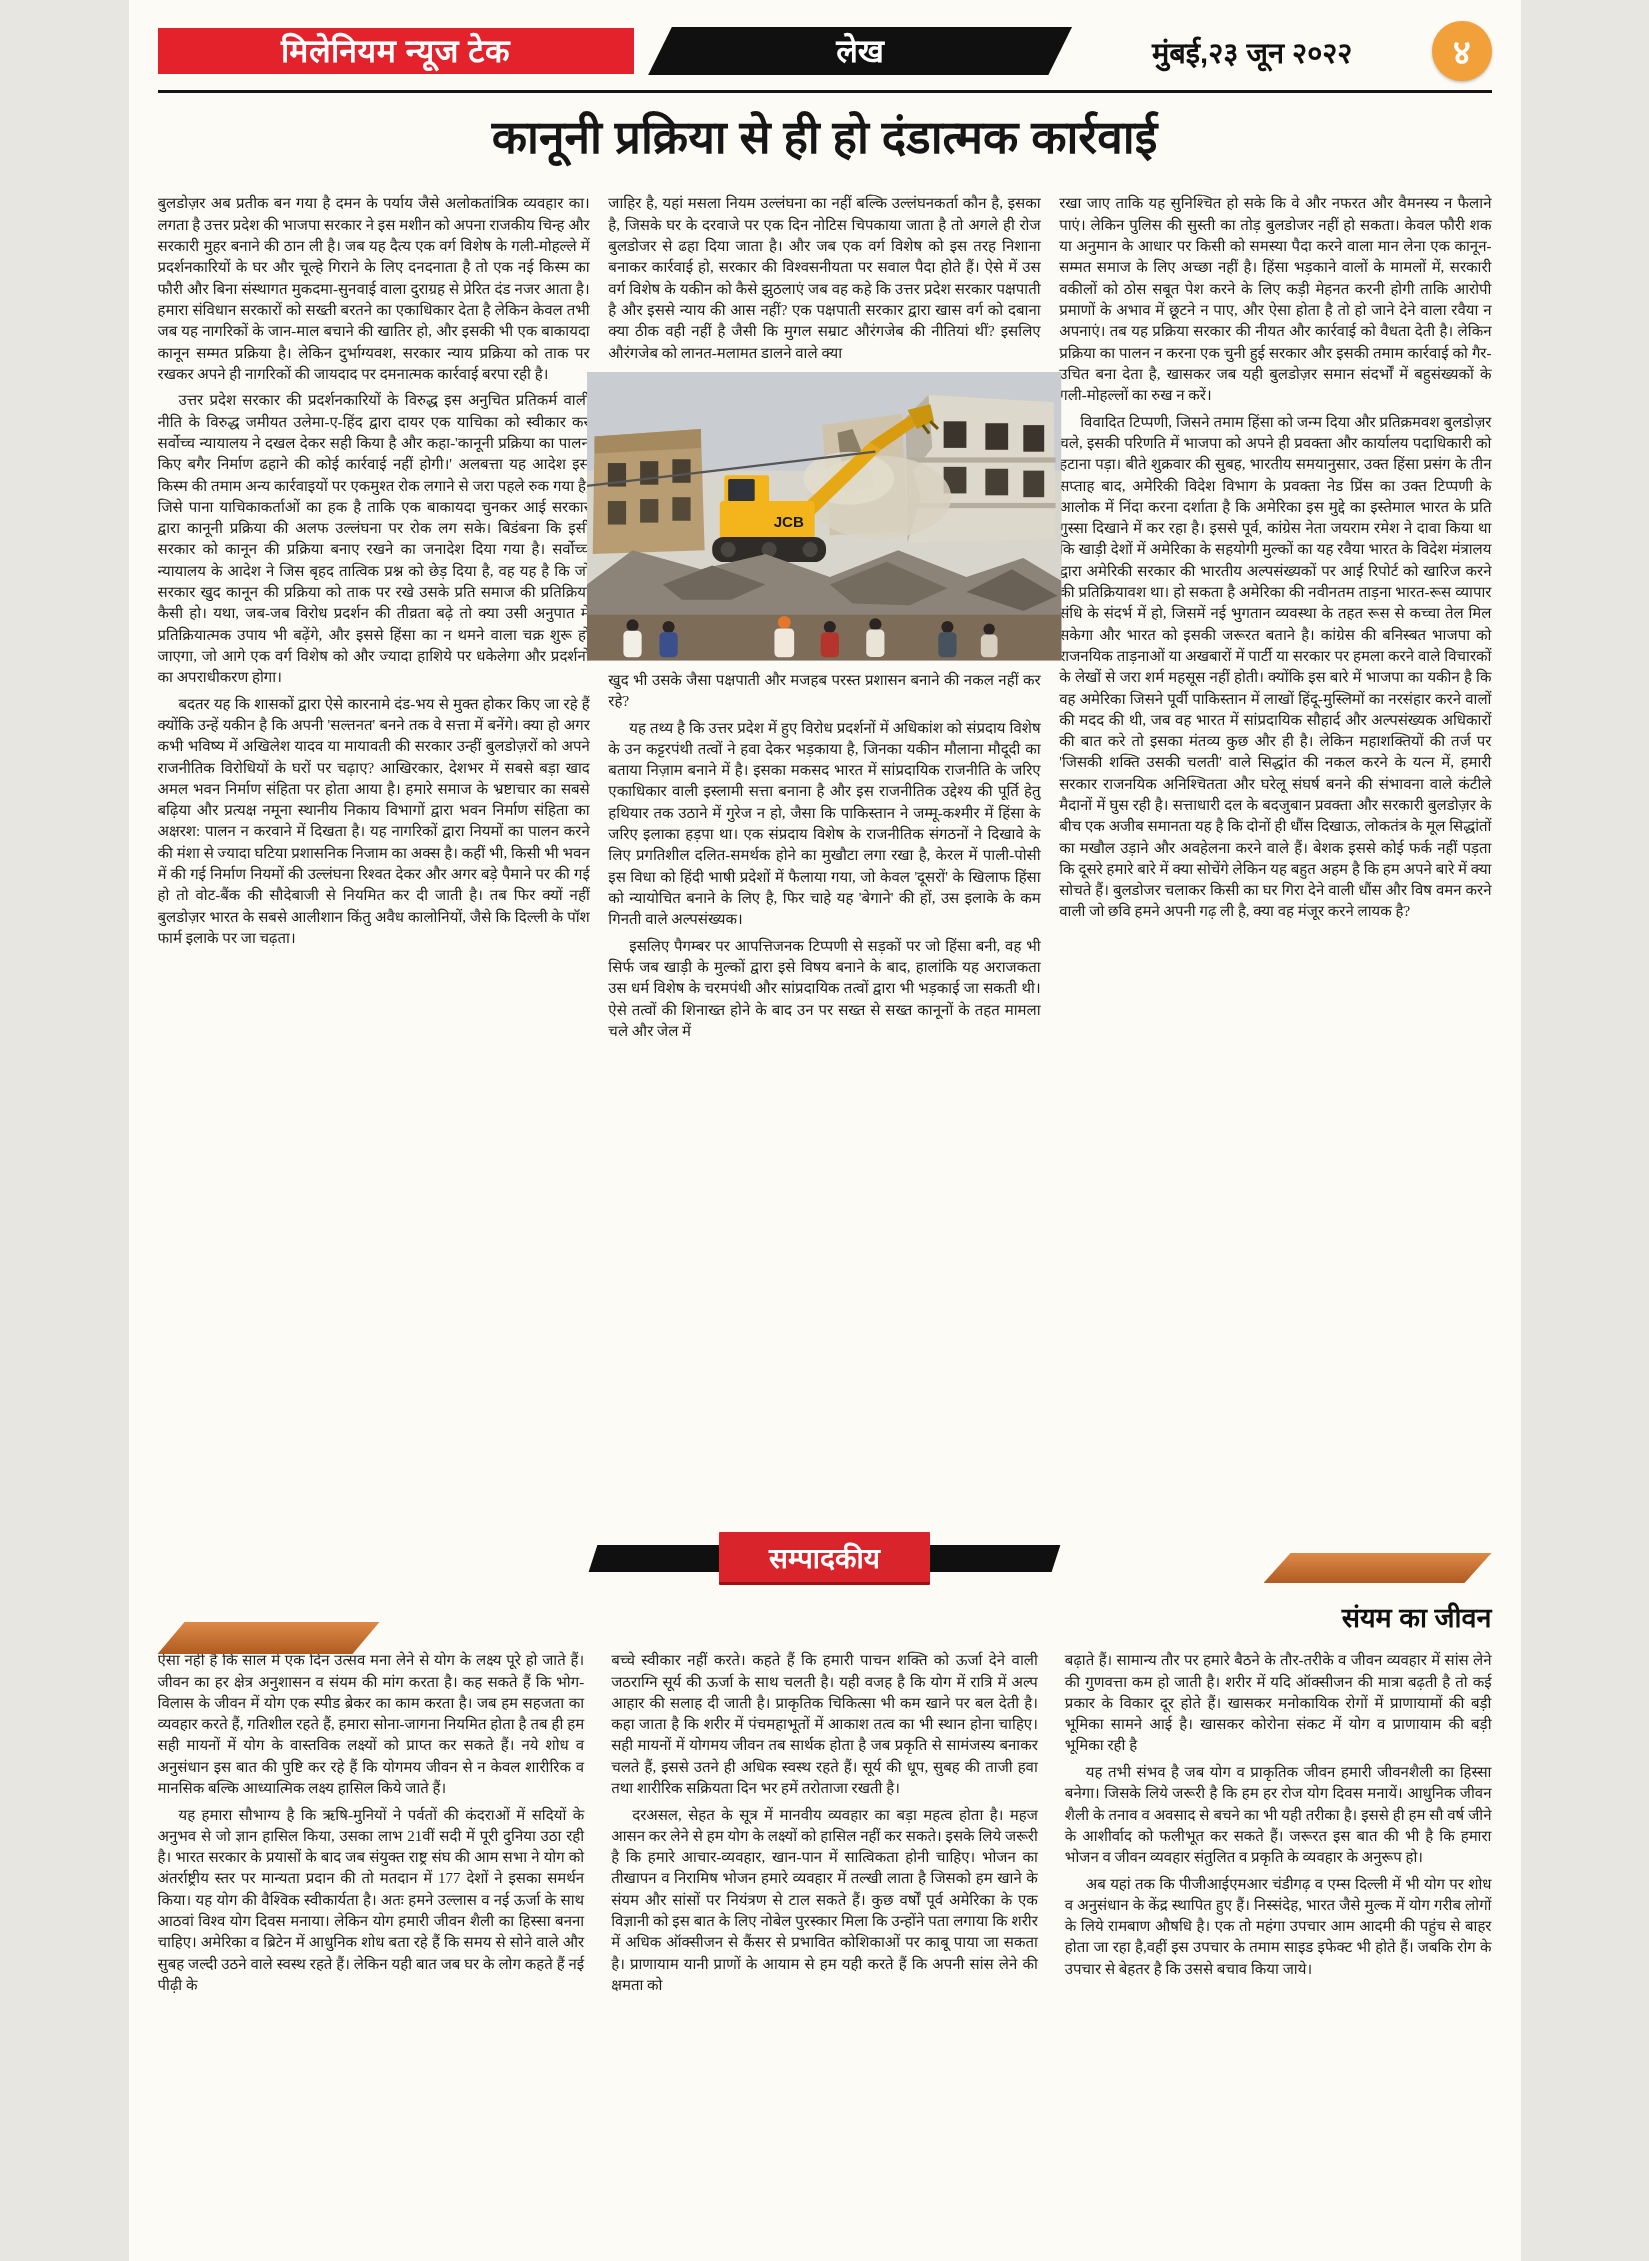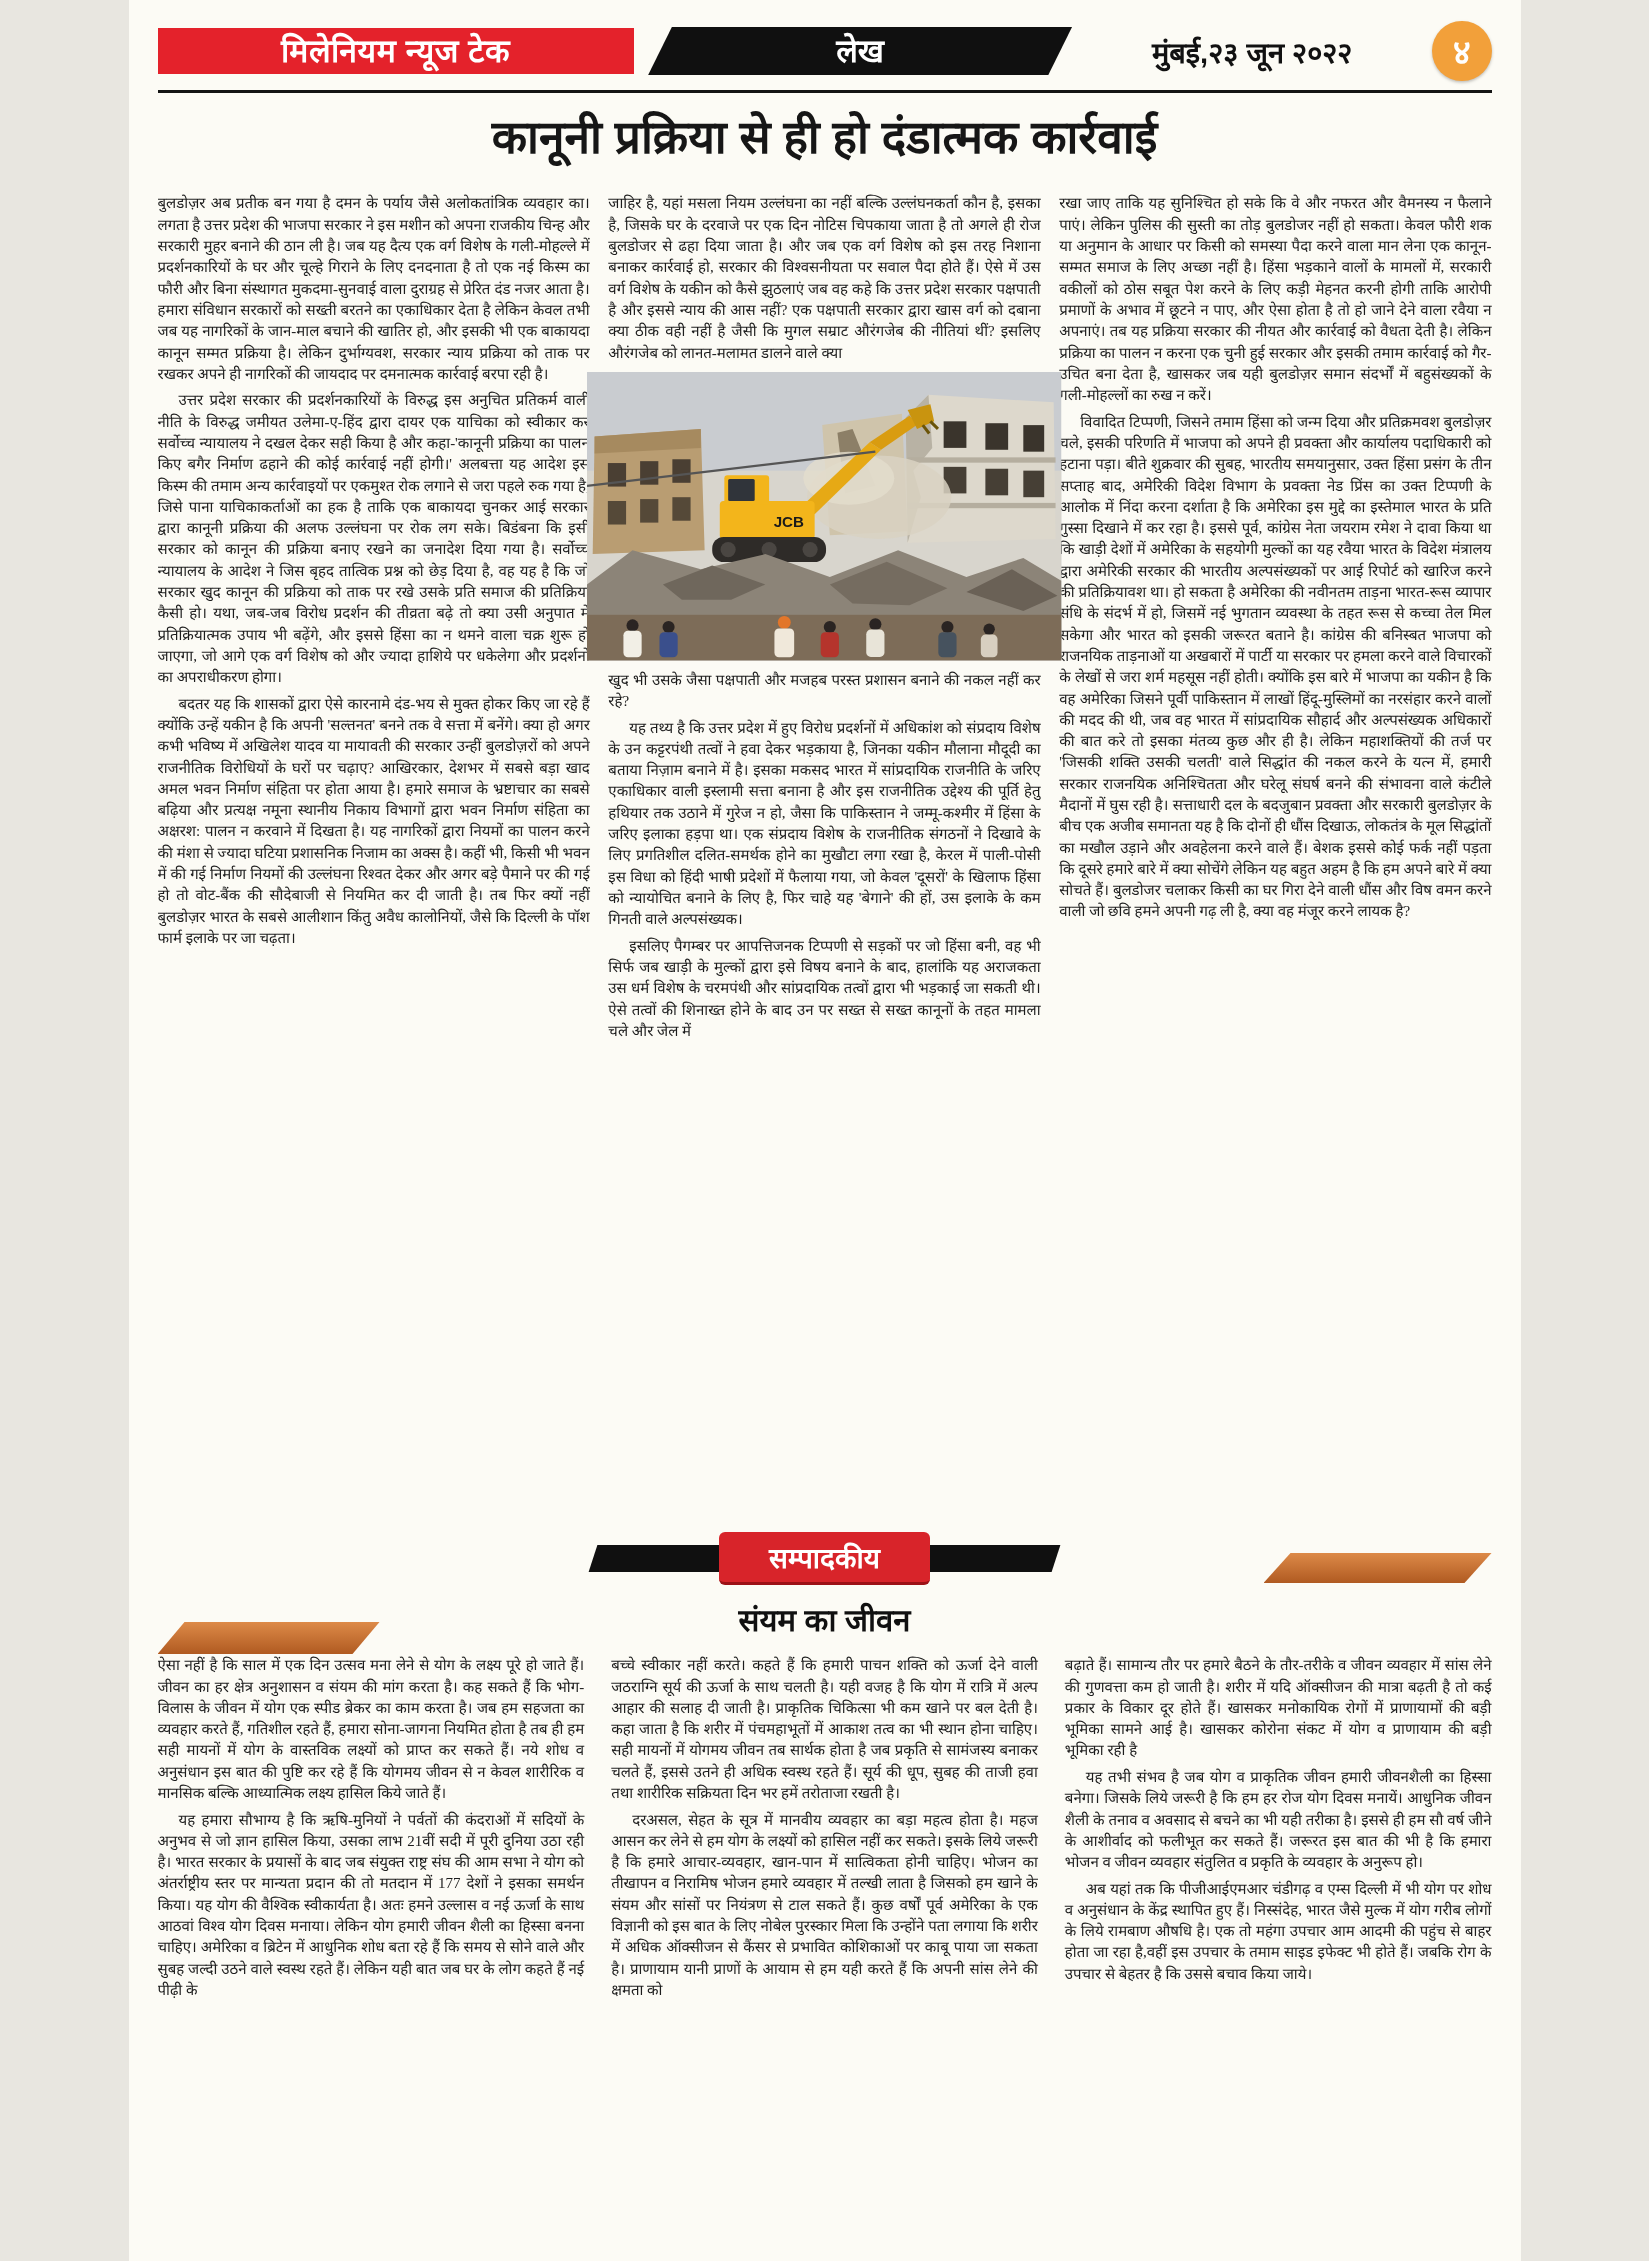"सम्पादकीय" .band-pill { border-radius: 6px -> 1px }
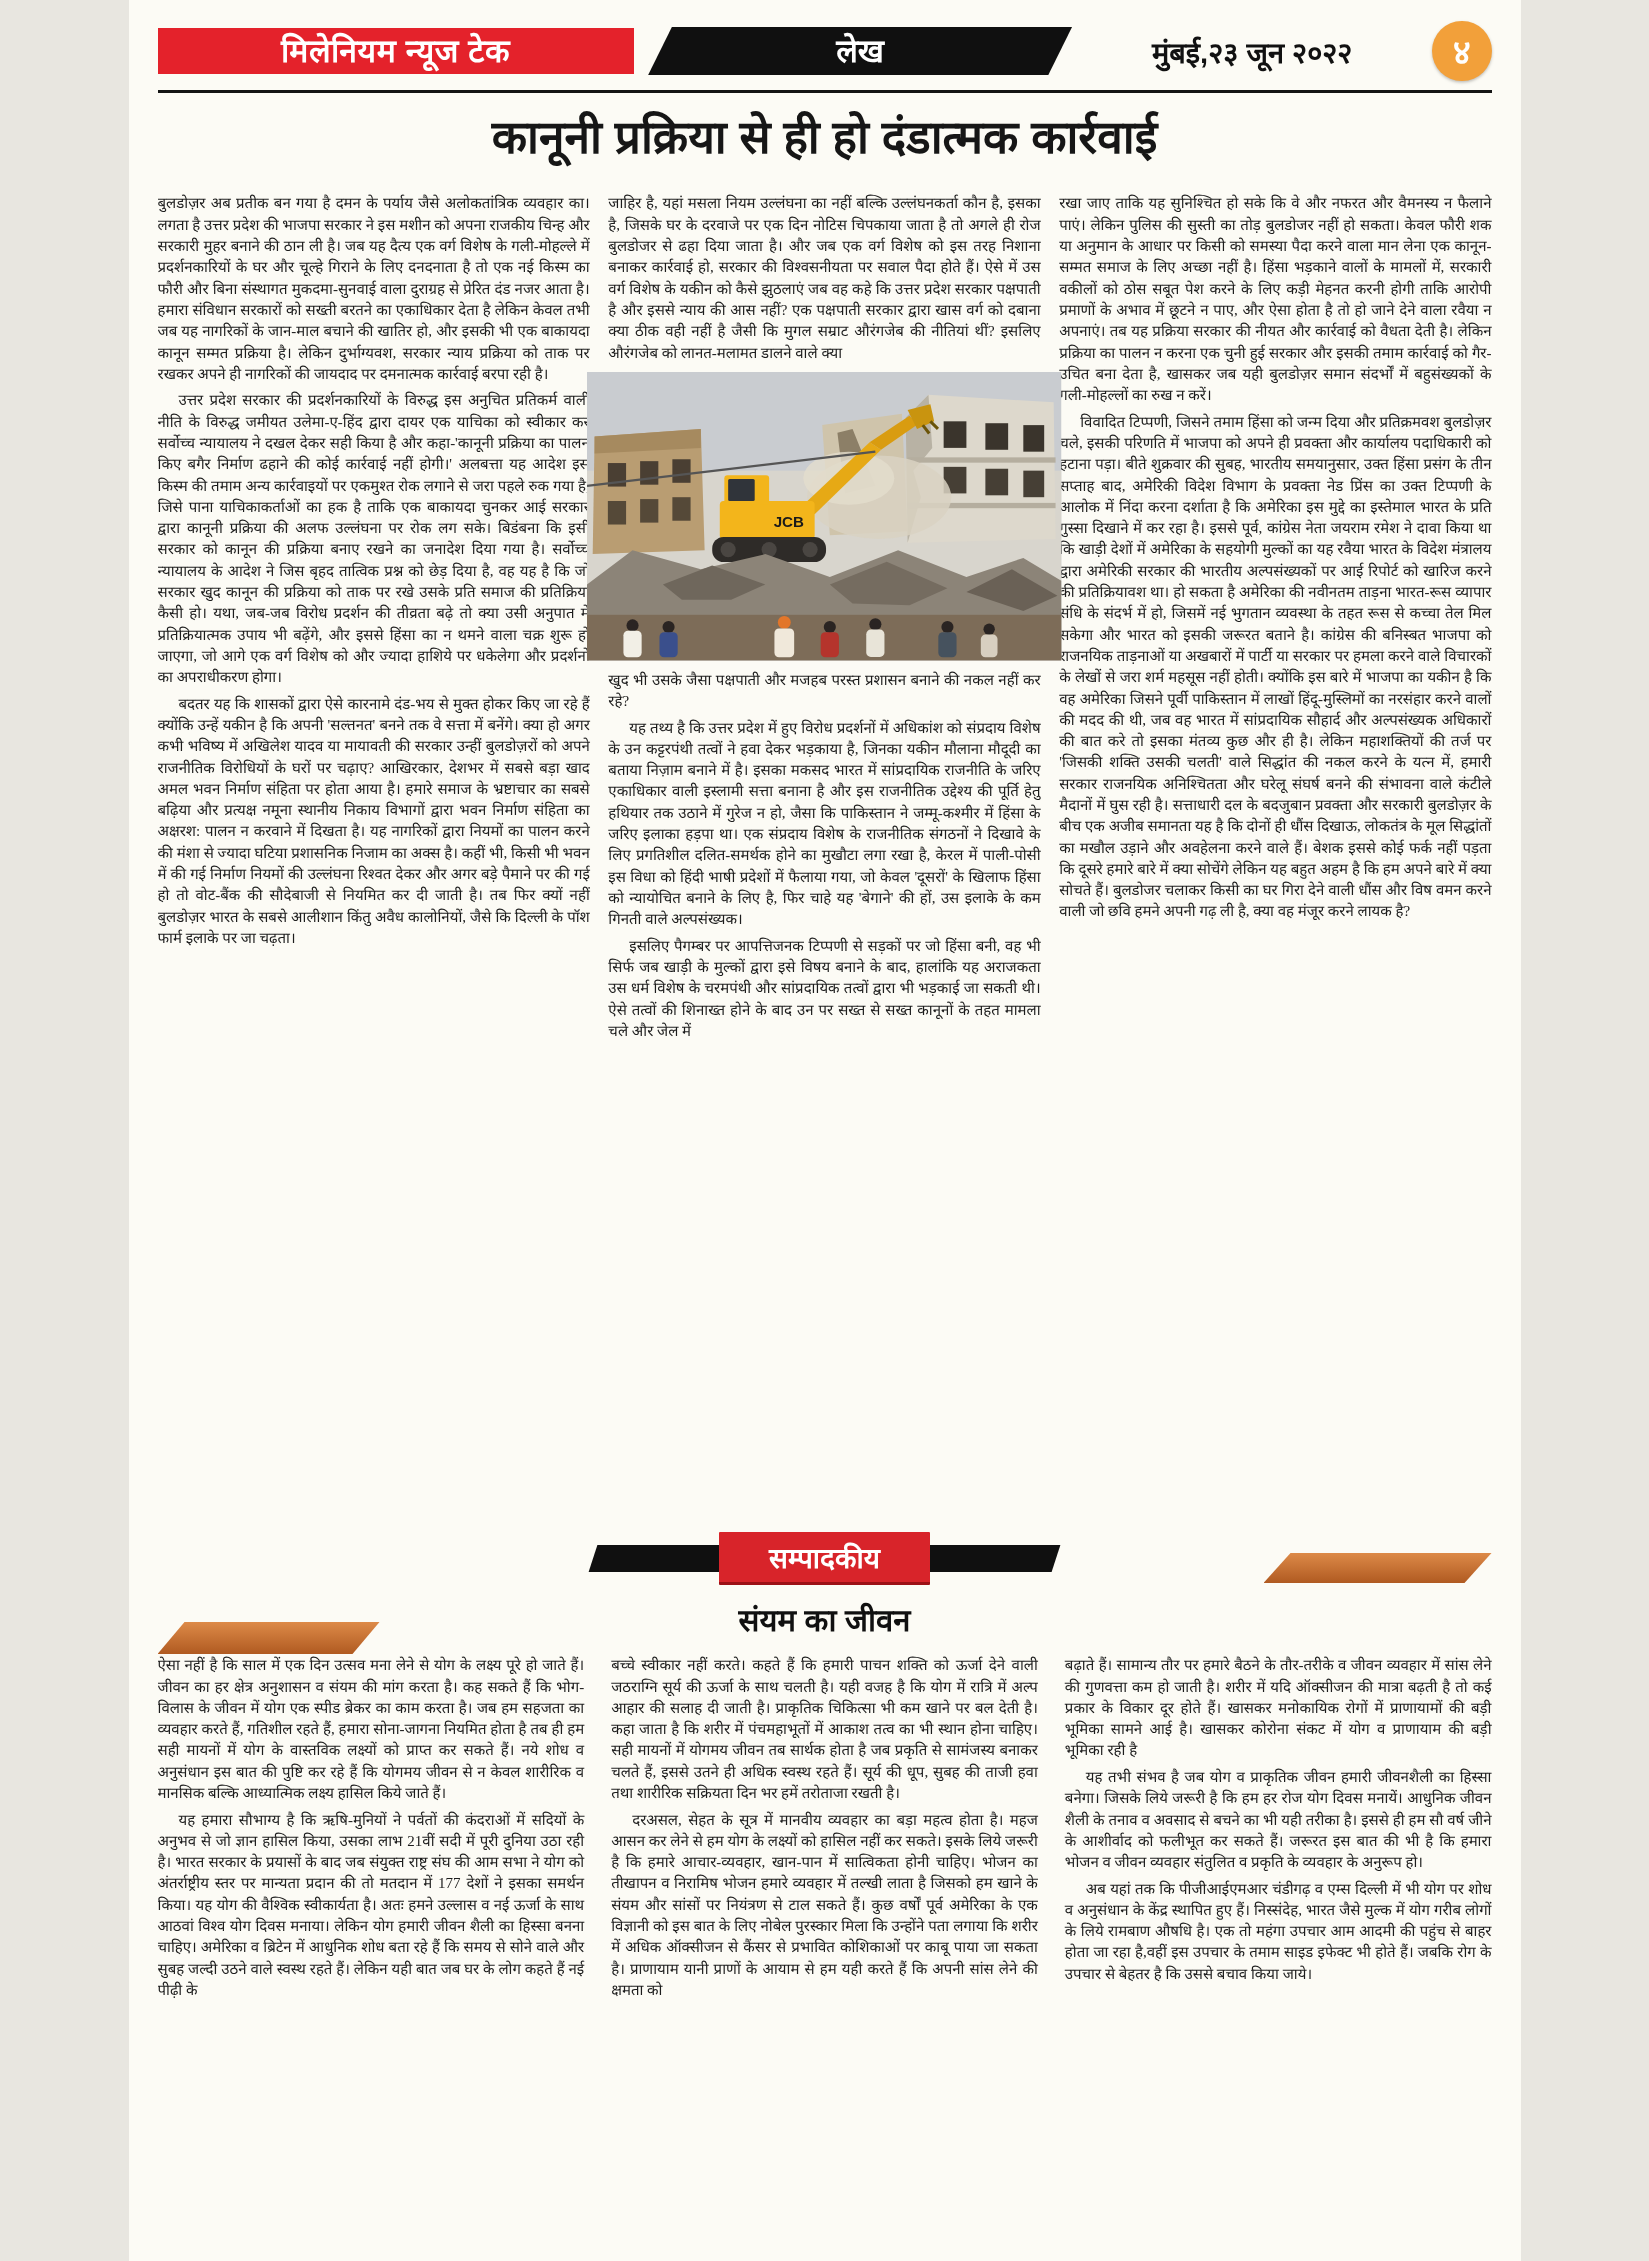"संयम का जीवन" .editorial-headline { font-size: 31px -> 27px; text-align: center -> right }
